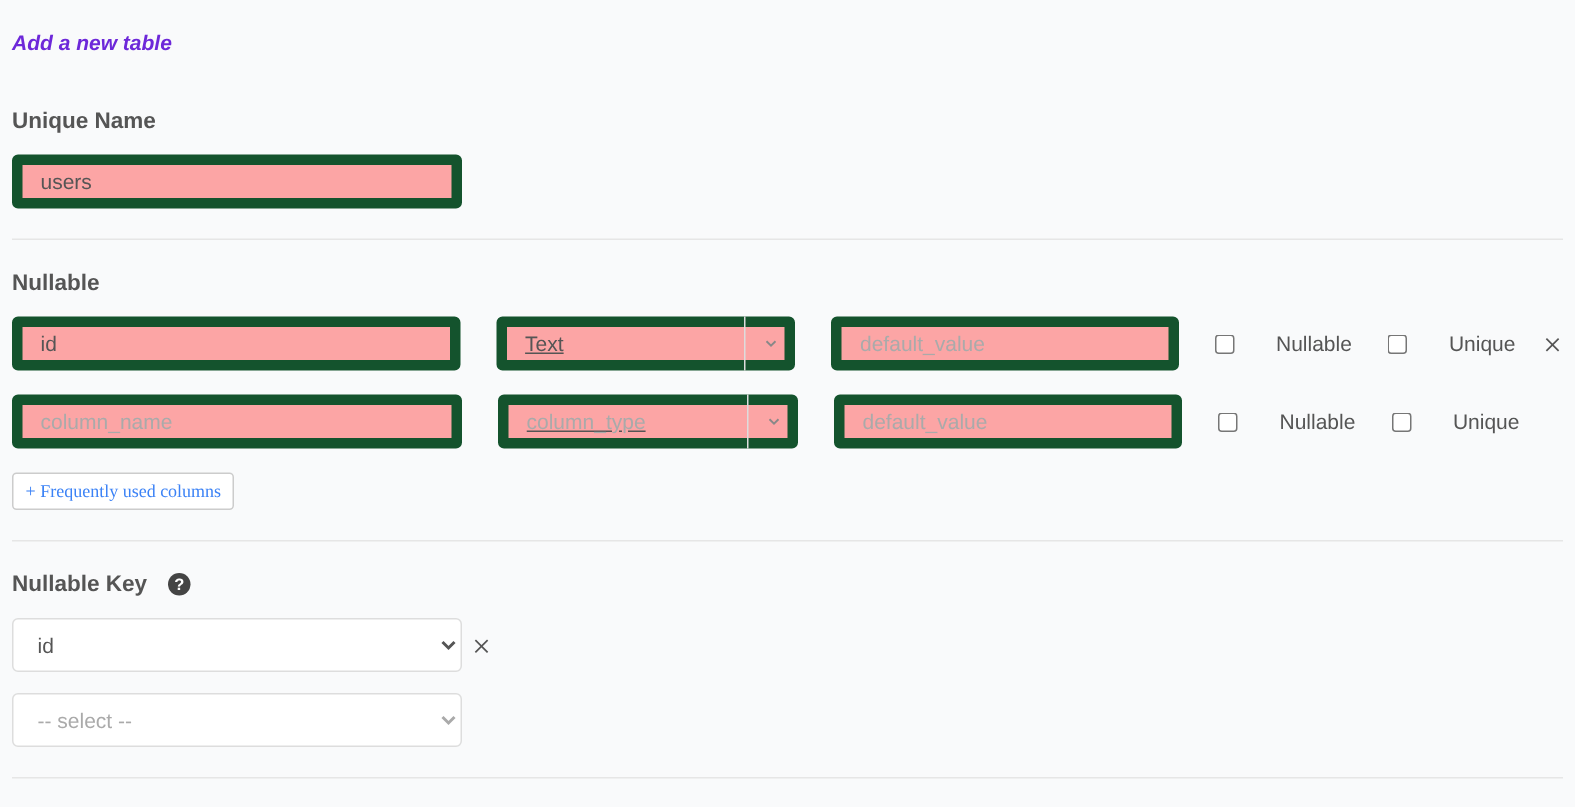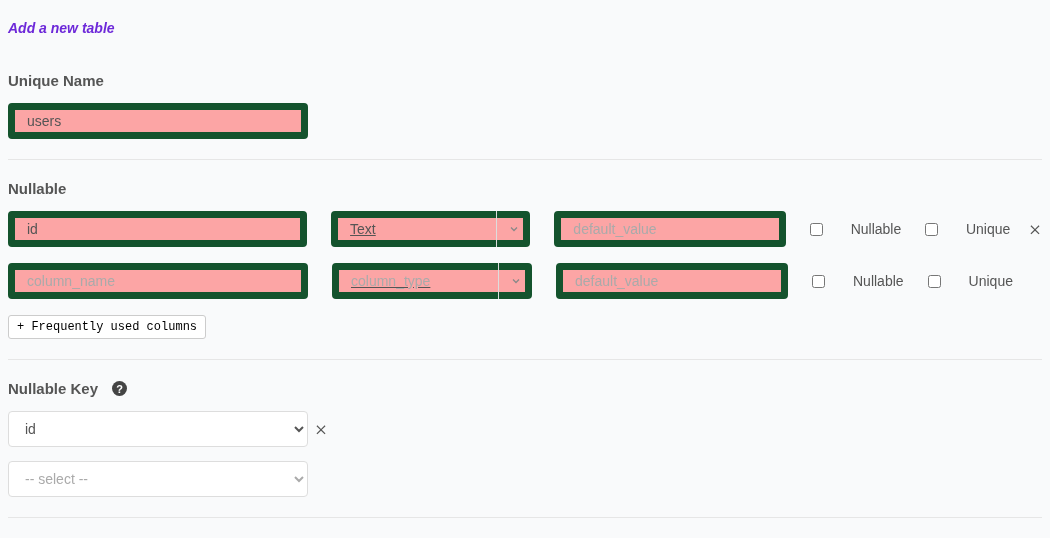"+ Frequently used columns" .freq-btn { color: #000000 -> #3b82f6; font-family: Liberation Mono, monospace -> Liberation Serif, serif }
